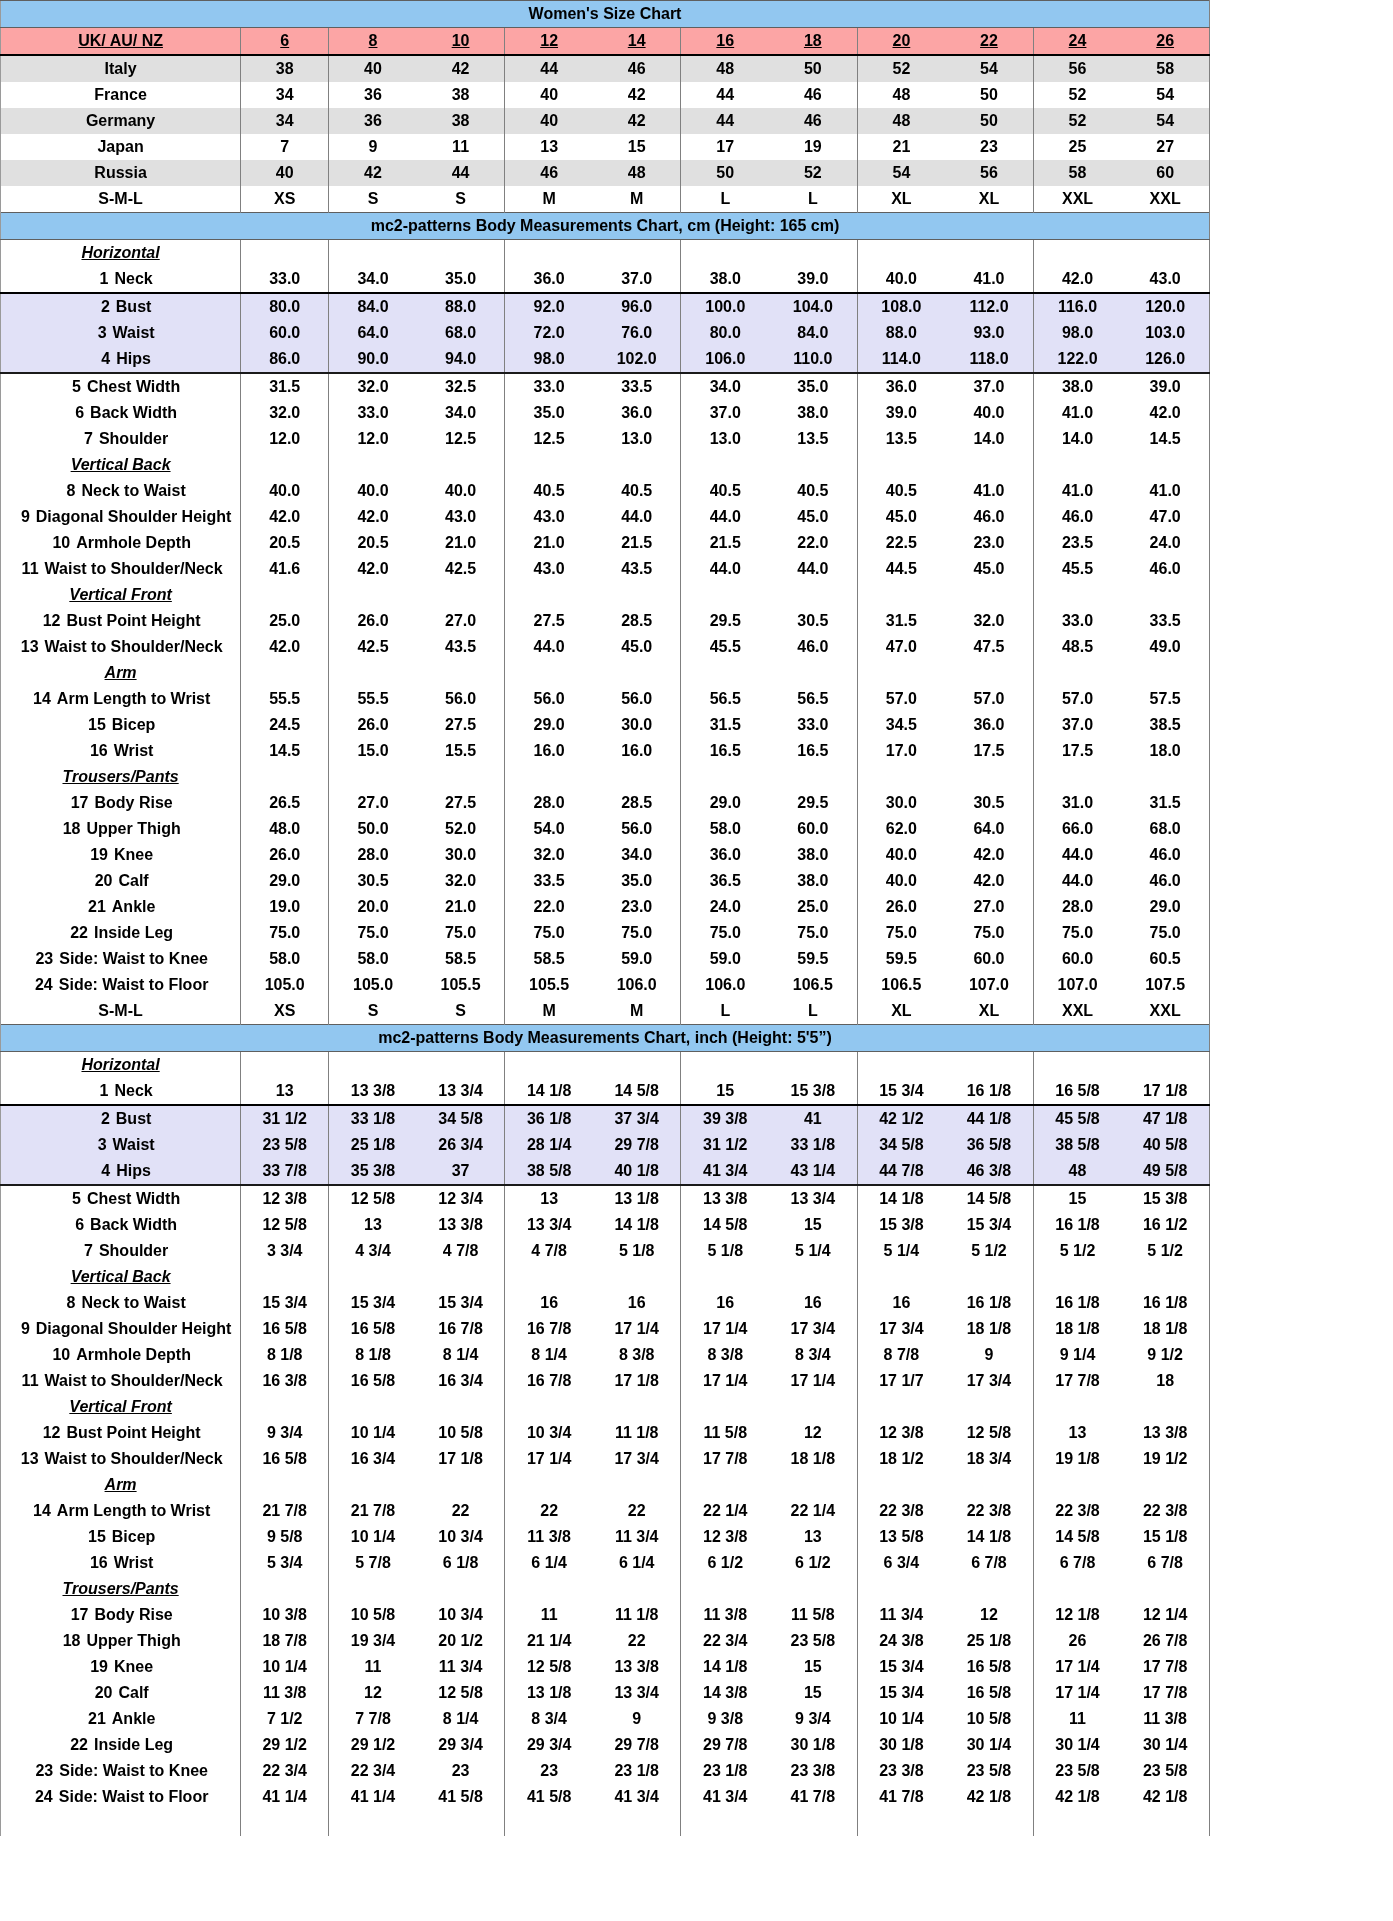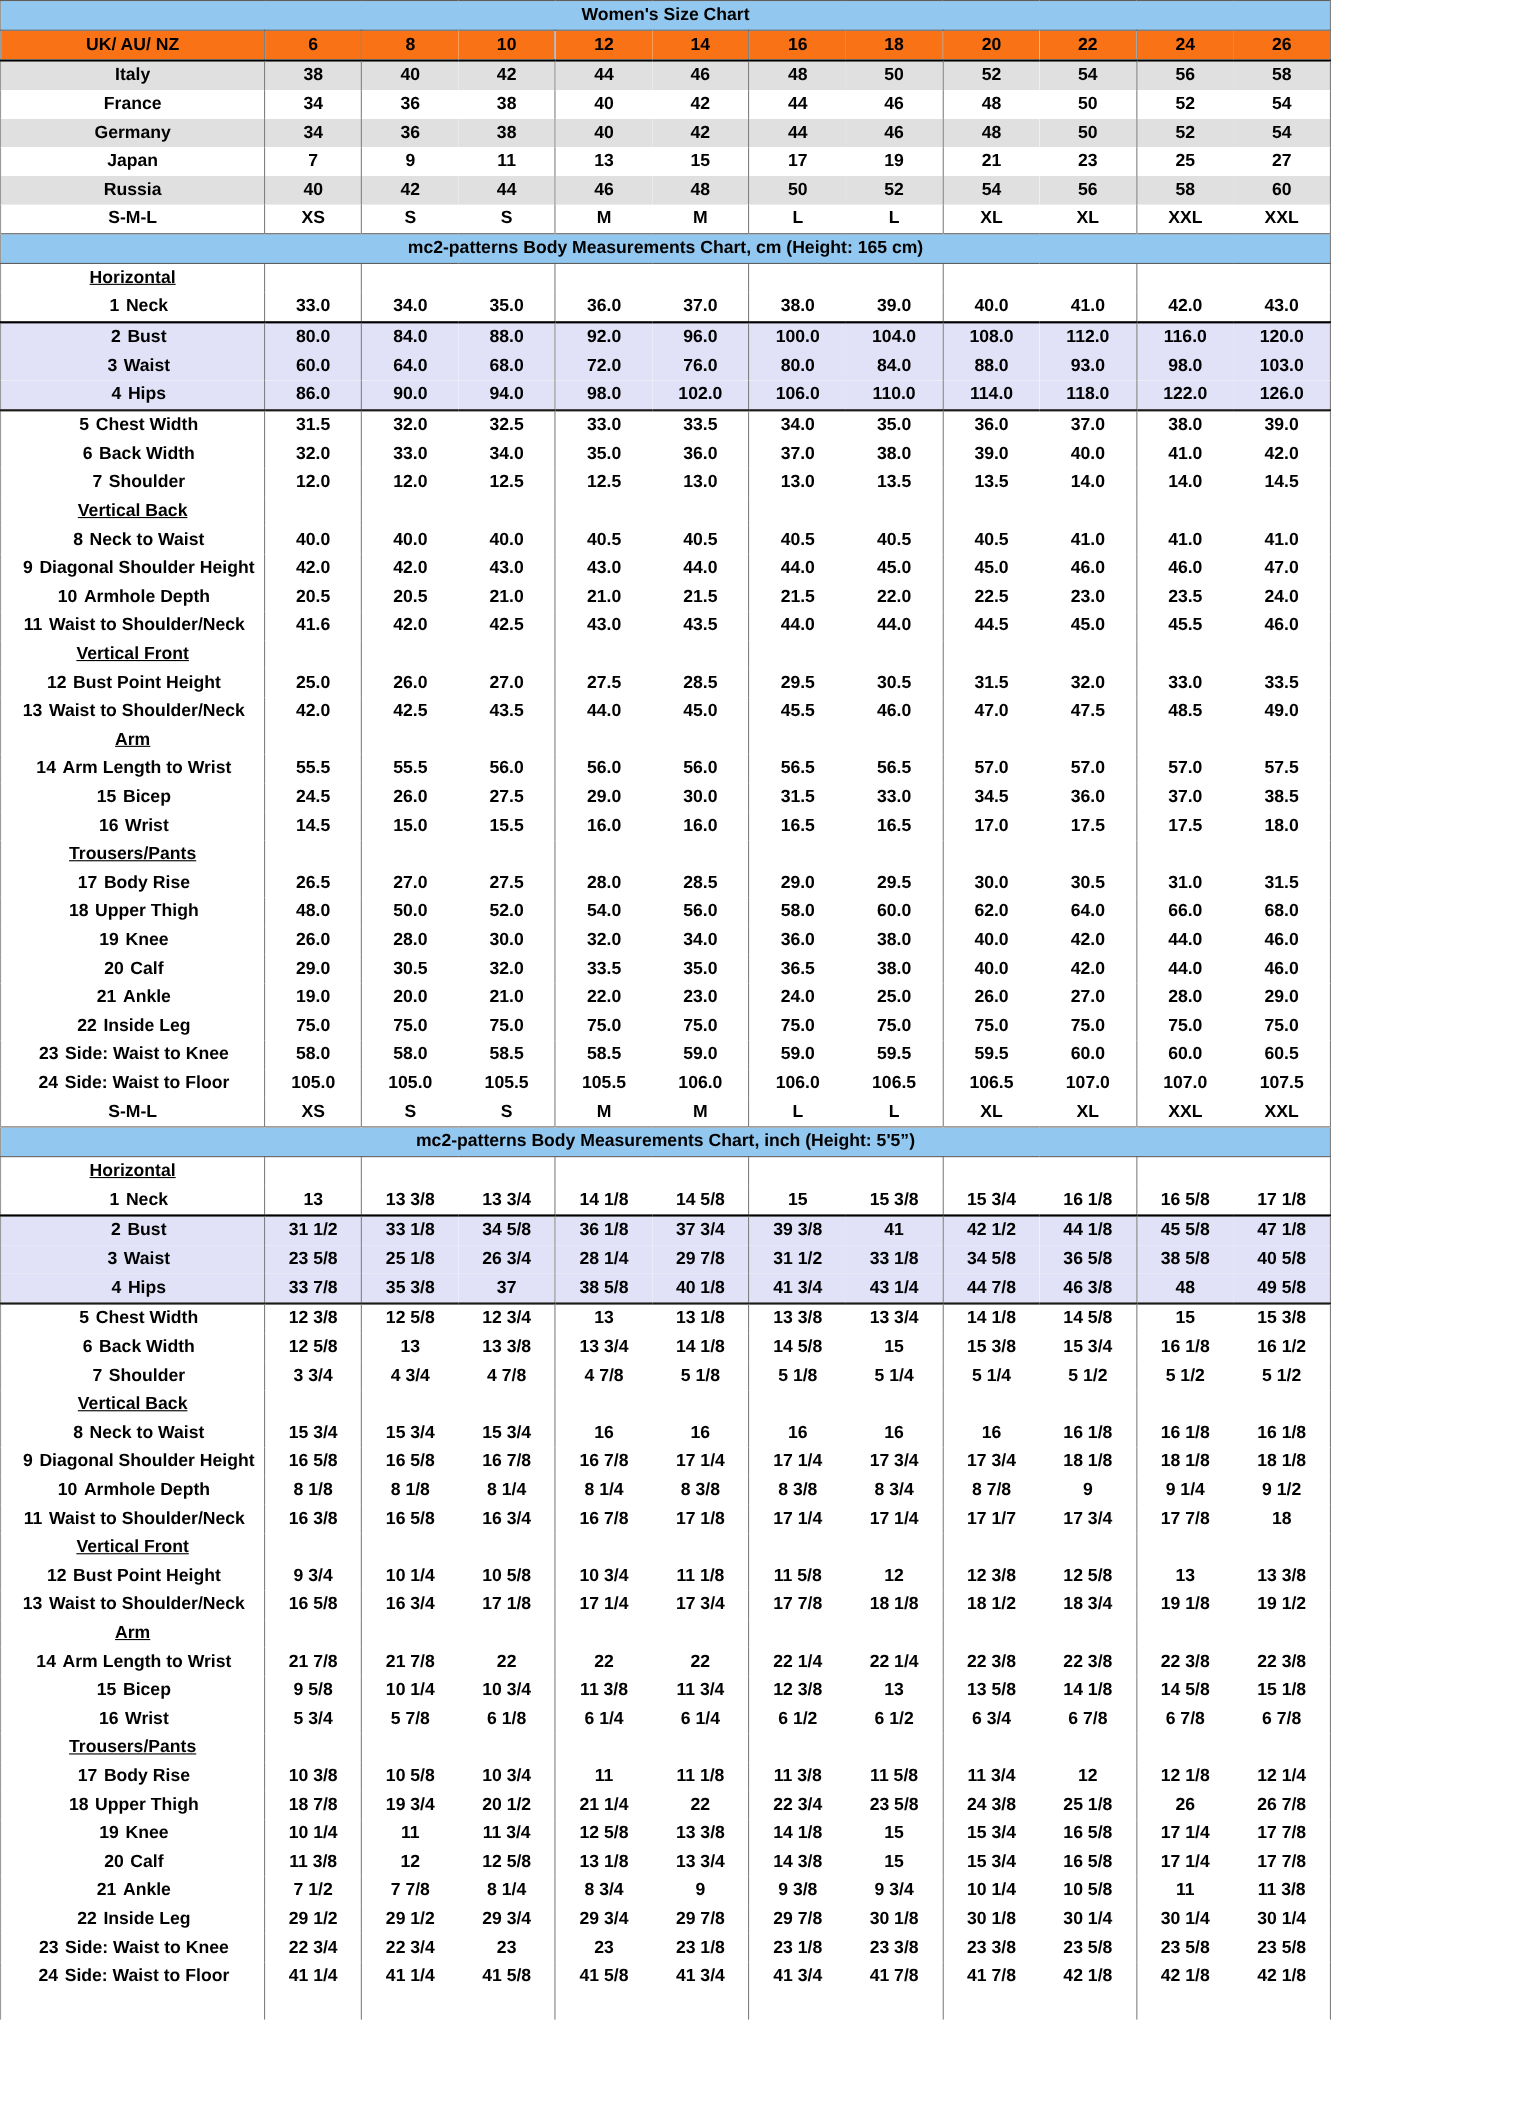"UK/ AU/ NZ" tr.shade-yellow td { background: #f97316 -> #fca5a5; text-decoration: none -> underline }
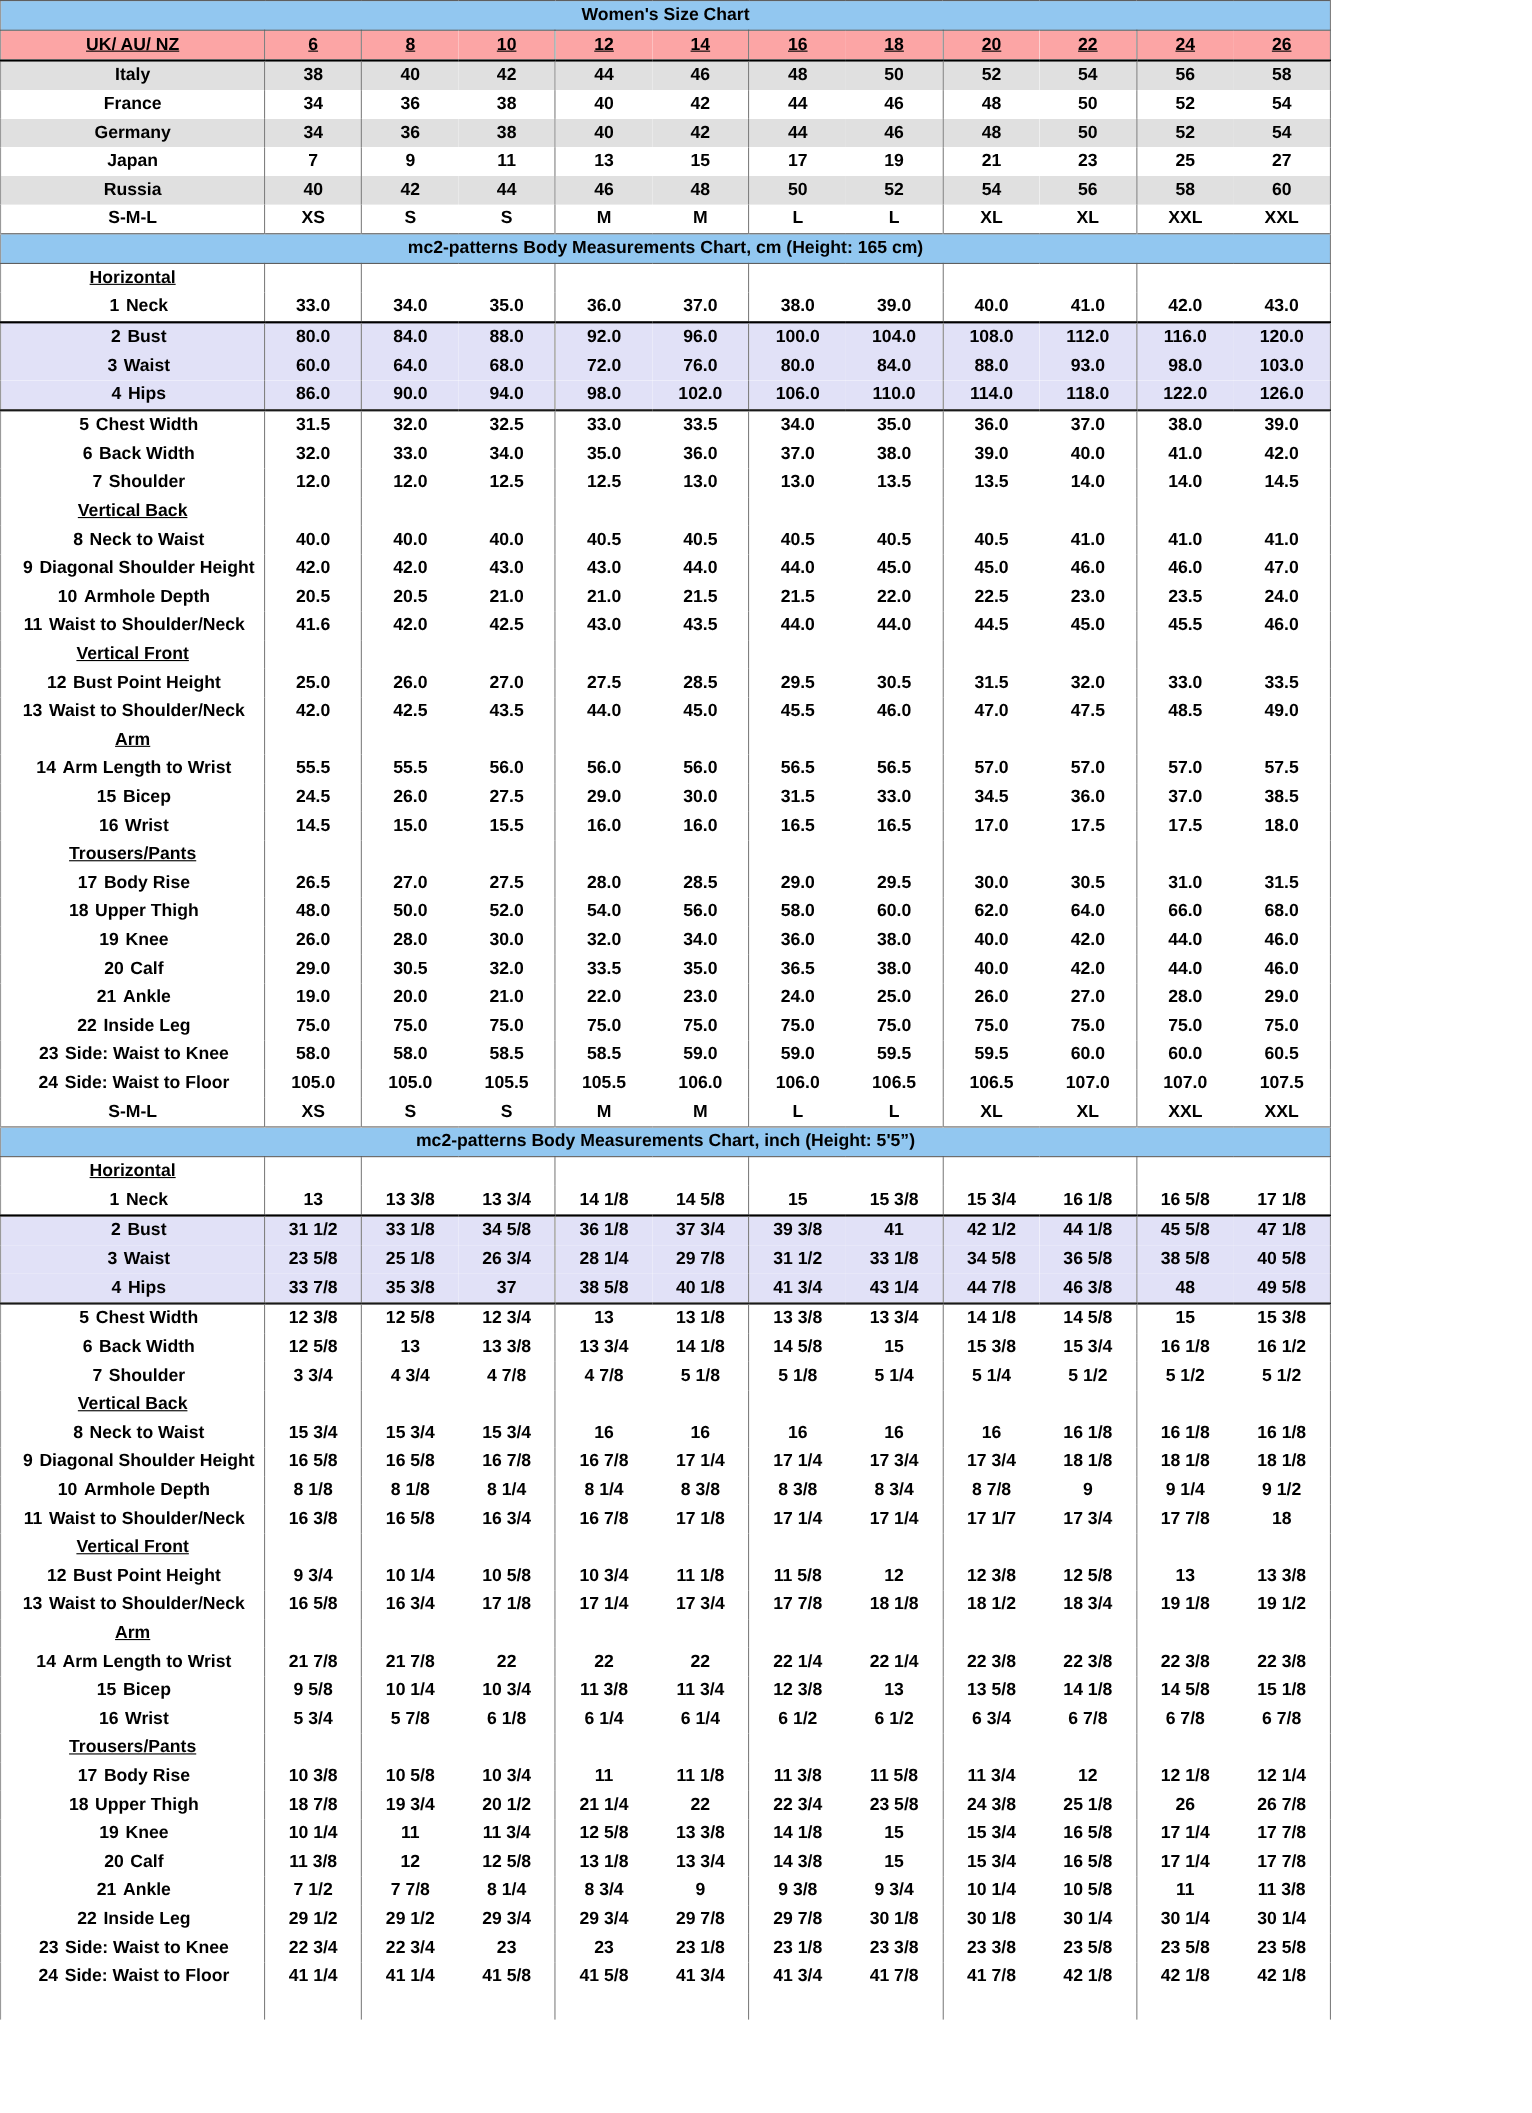"Horizontal" td.heading { font-style: none -> italic }
